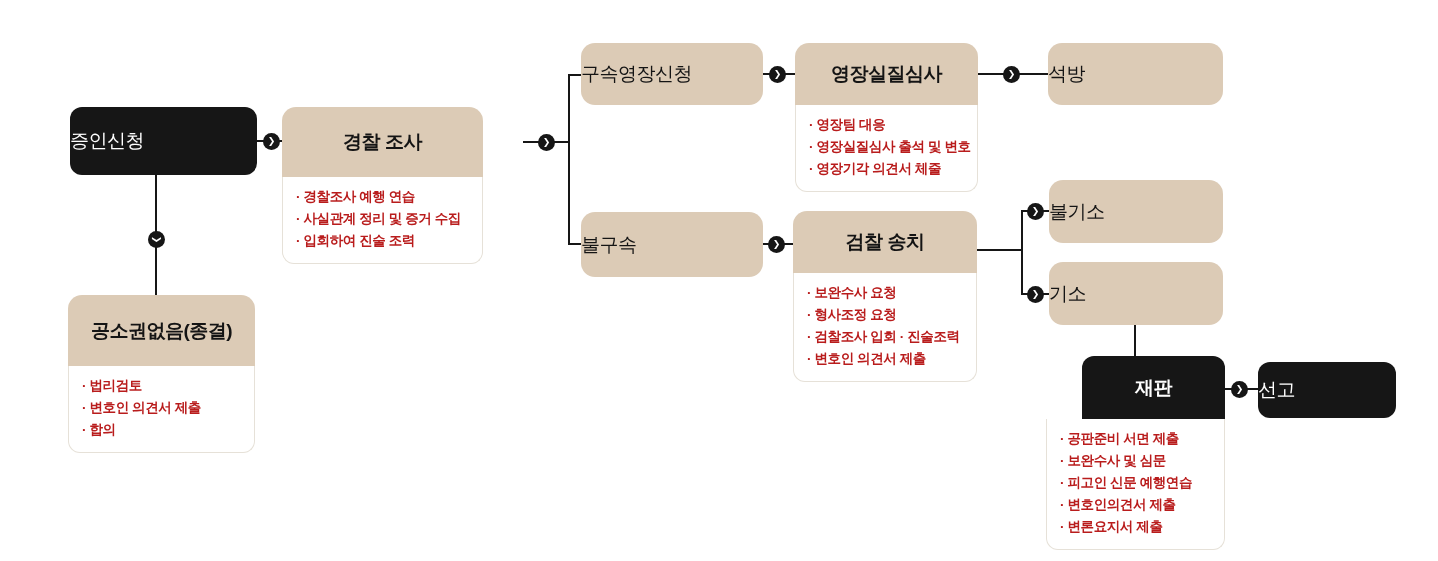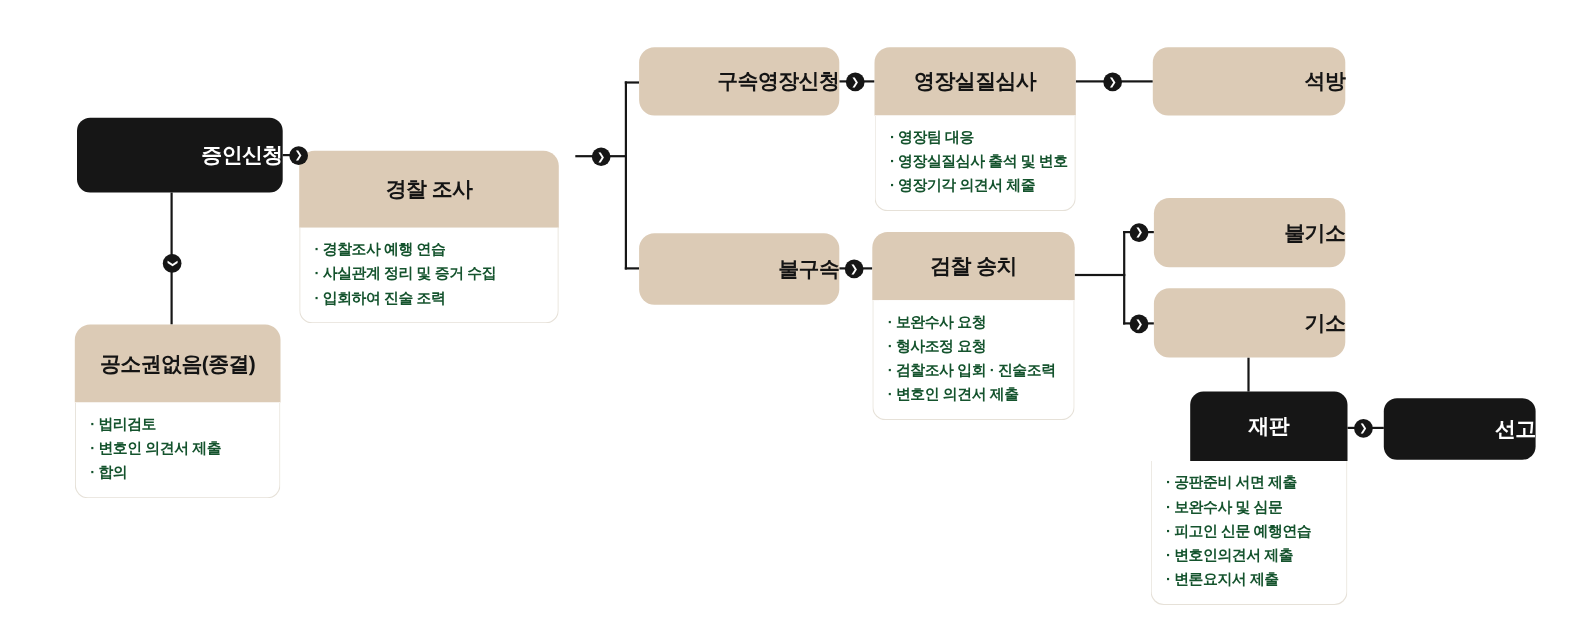"구속영장신청" .node { font-weight: 700 -> 400; justify-content: flex-end -> flex-start }
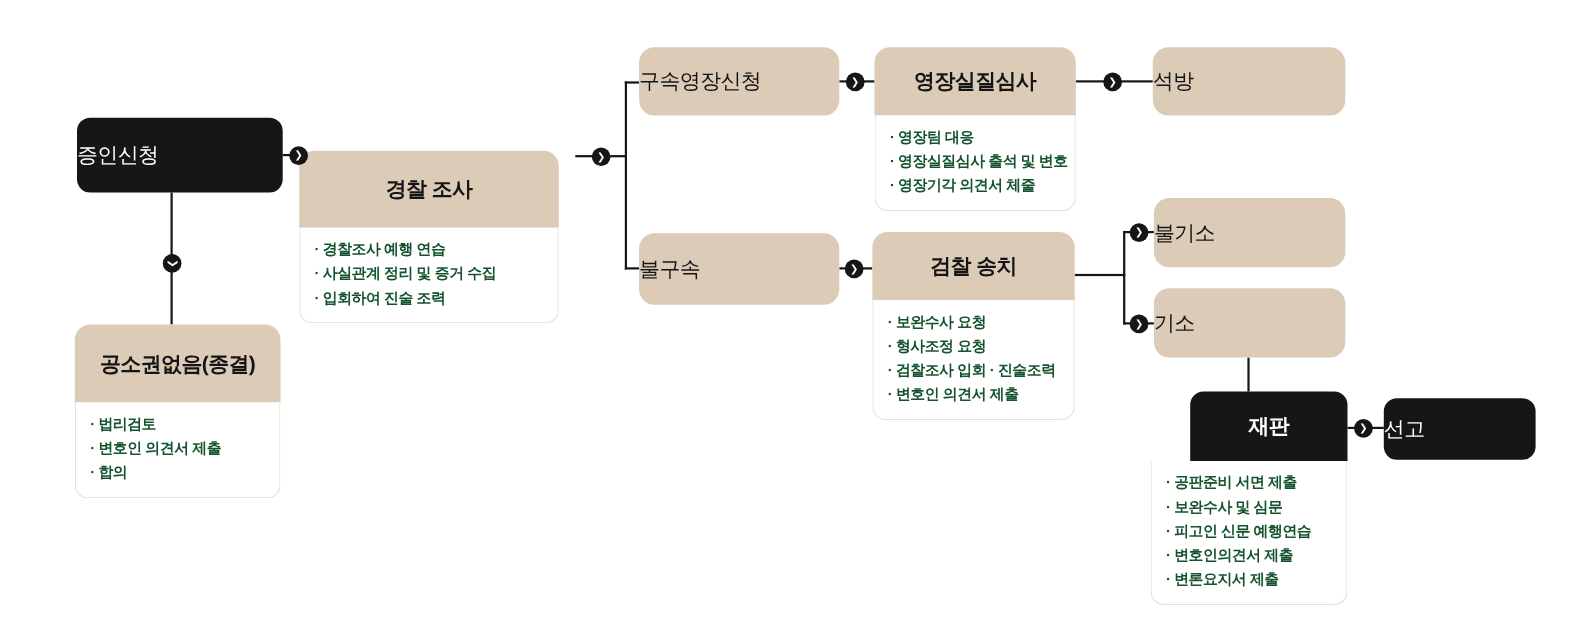"· 영장팀 대응" .bi { color: #14532d -> #b91c1c }
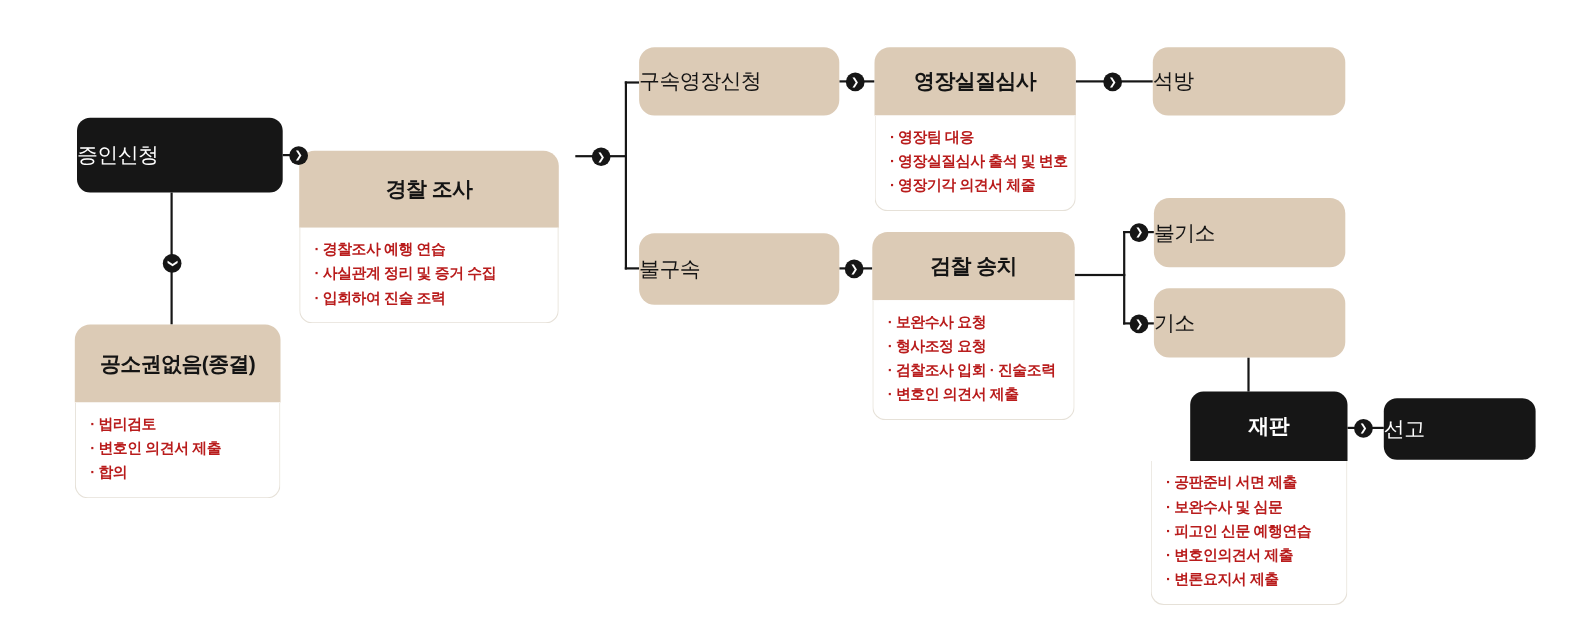"경찰 조사" div.card { left: 272px -> 282px; margin-top: 30px -> none; width: 236px -> 201px }
